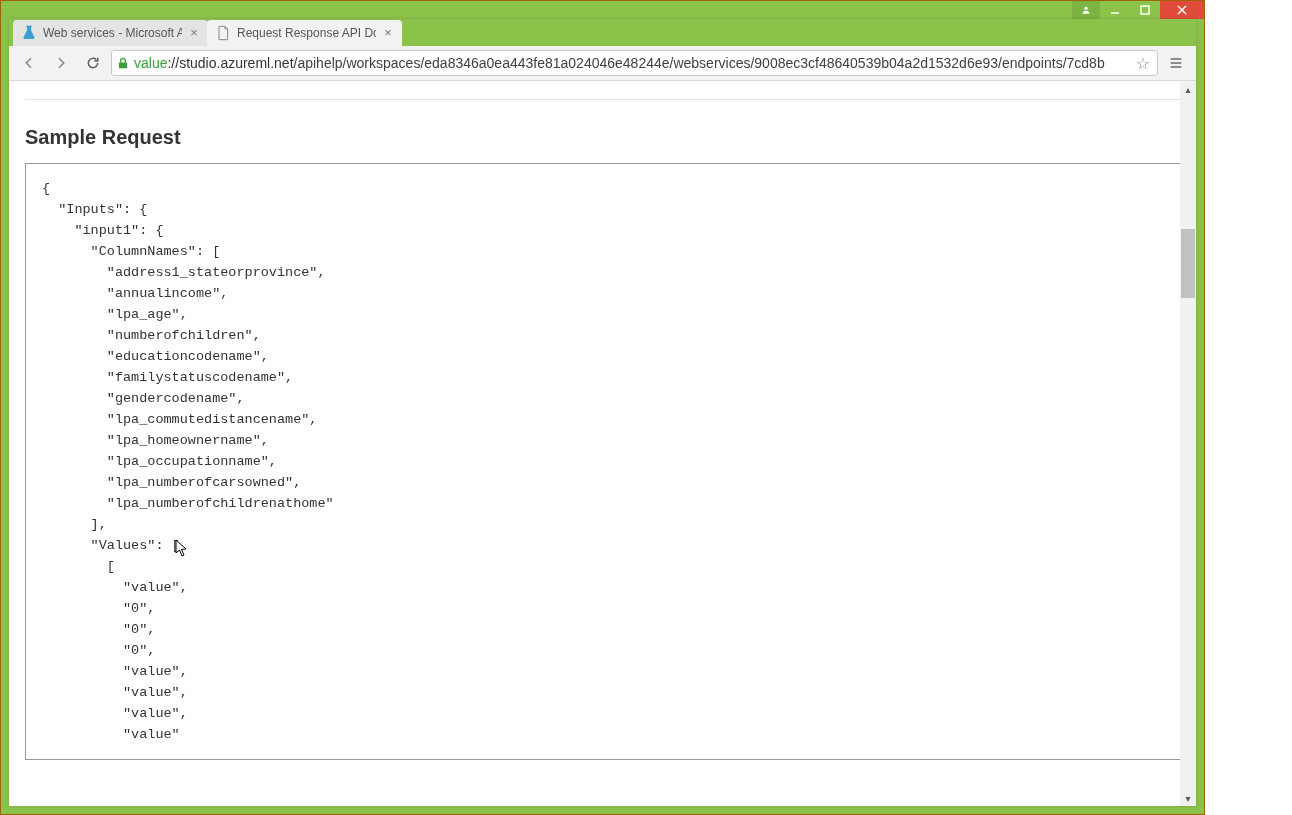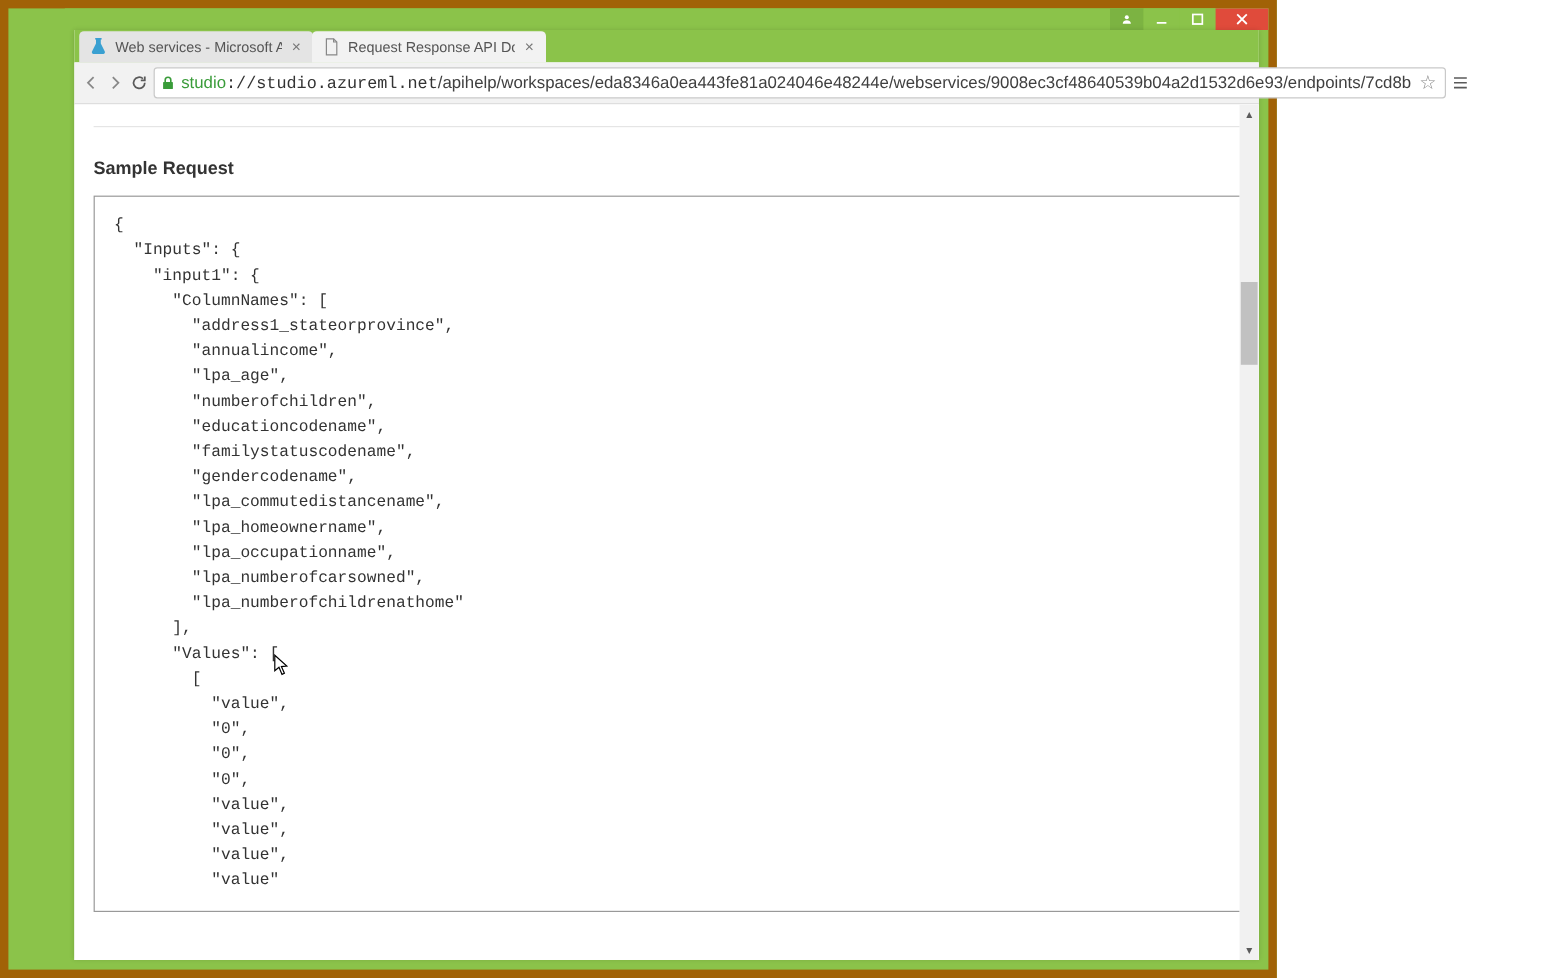"Web services - Microsoft A" .window-frame { border: 7px solid #a16207 -> 1px solid #a16207; padding-left: 47px -> none; width: 1064px -> 1205px }
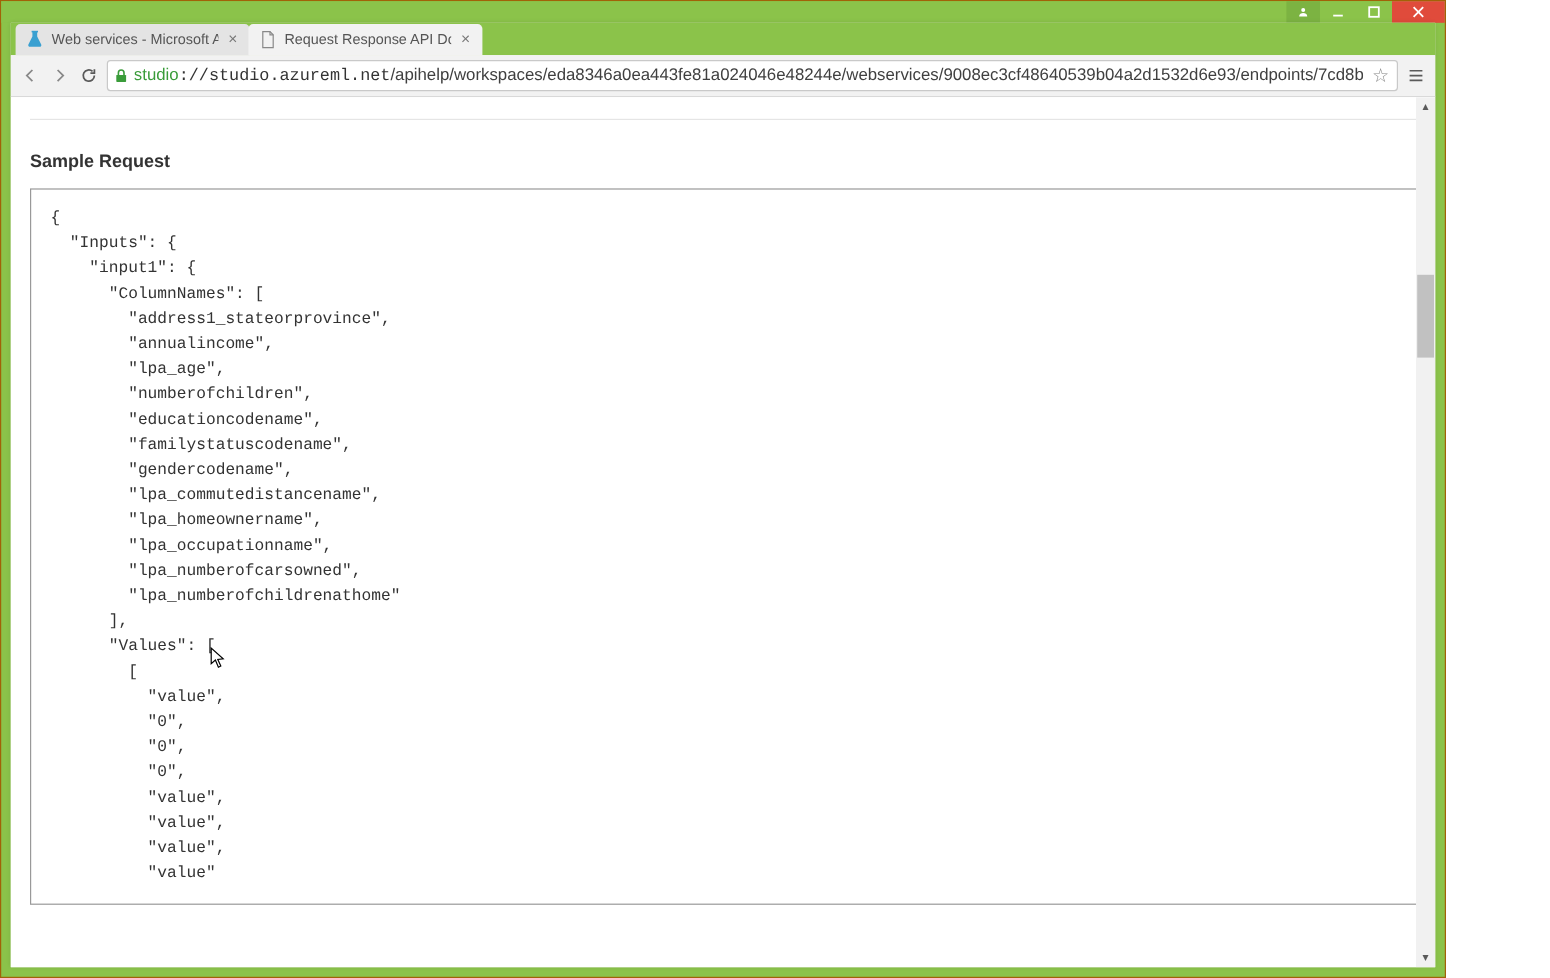"studio" span.url-https { text: studio -> value }
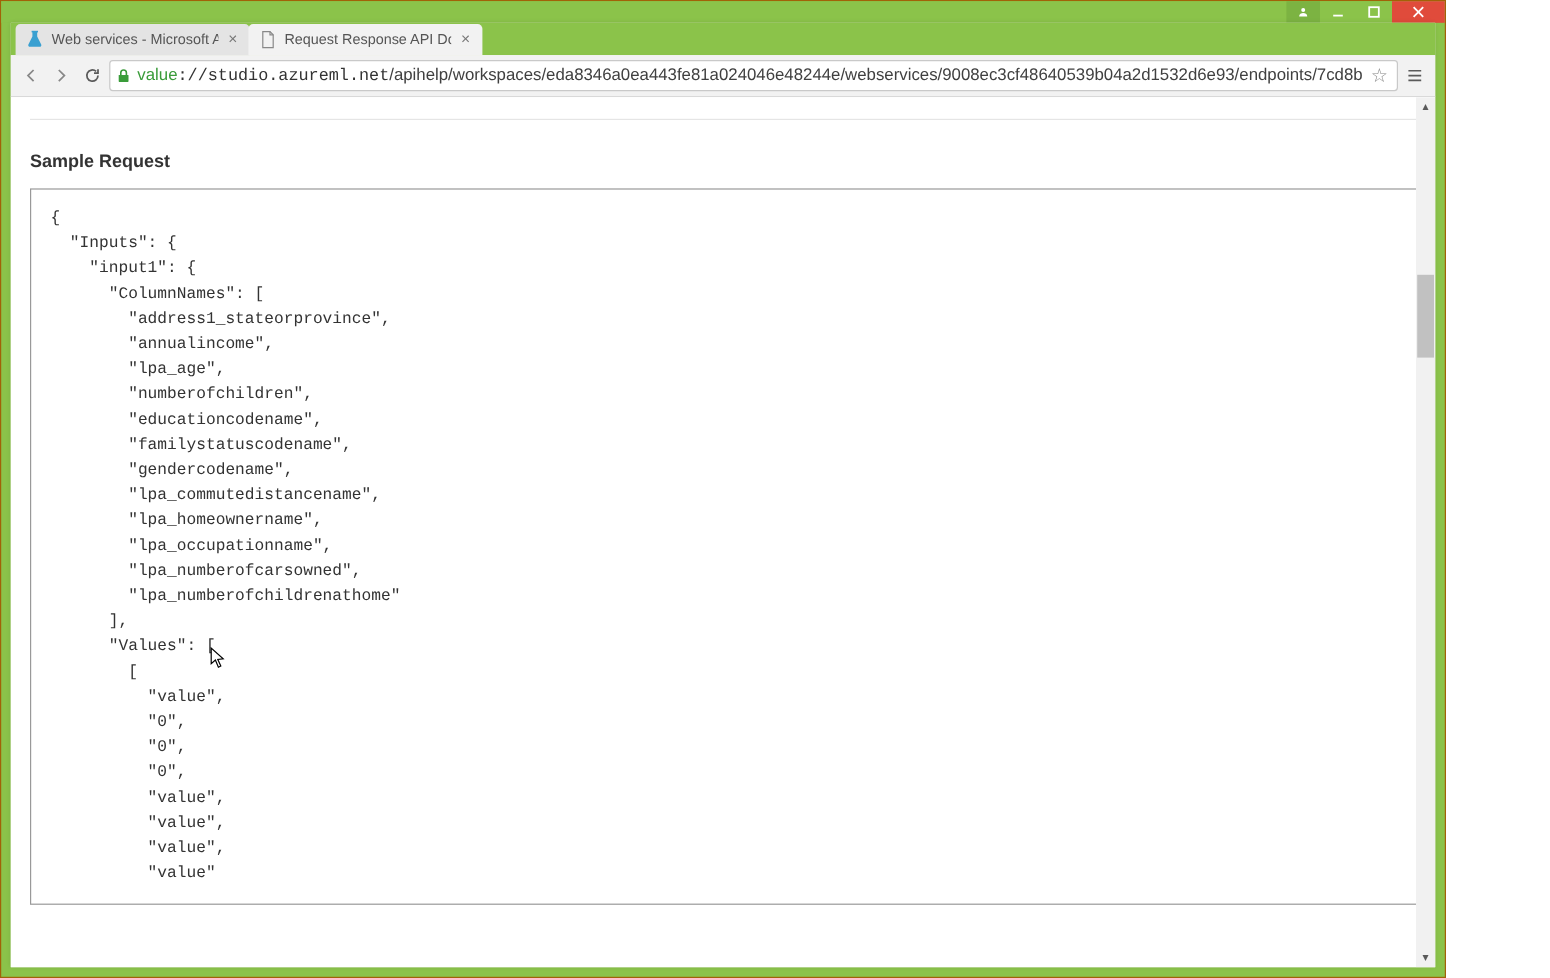"://studio.azureml.net" .url-host { font-family: Liberation Mono, monospace -> none }
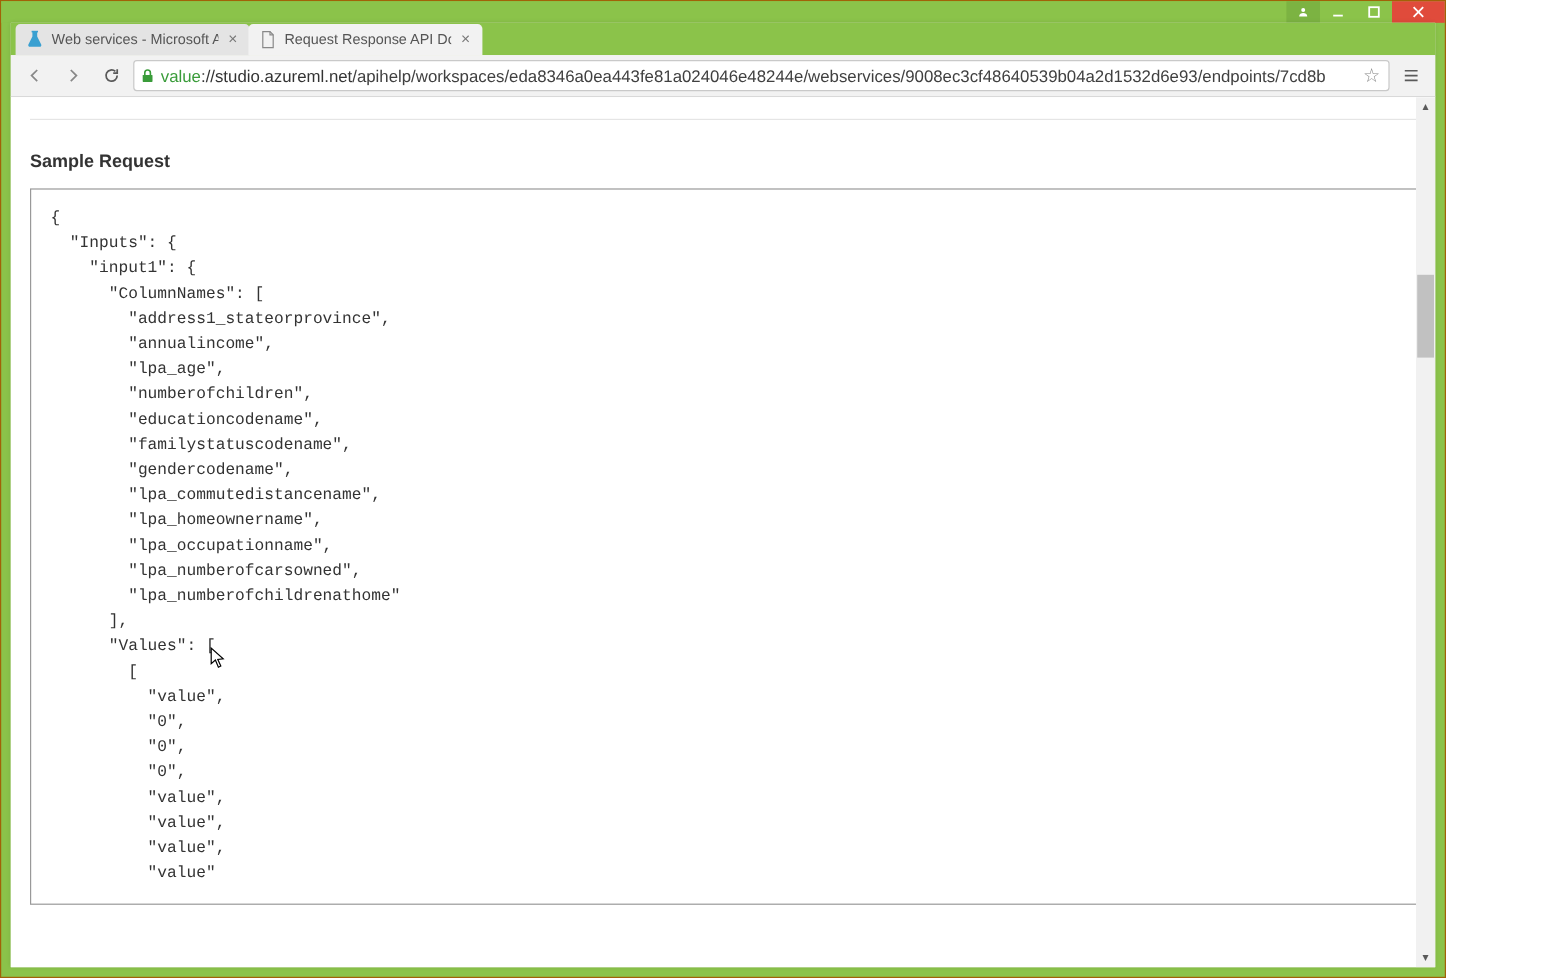"Sample Request" h4.sub-h { font-size: 15px -> 20px }
